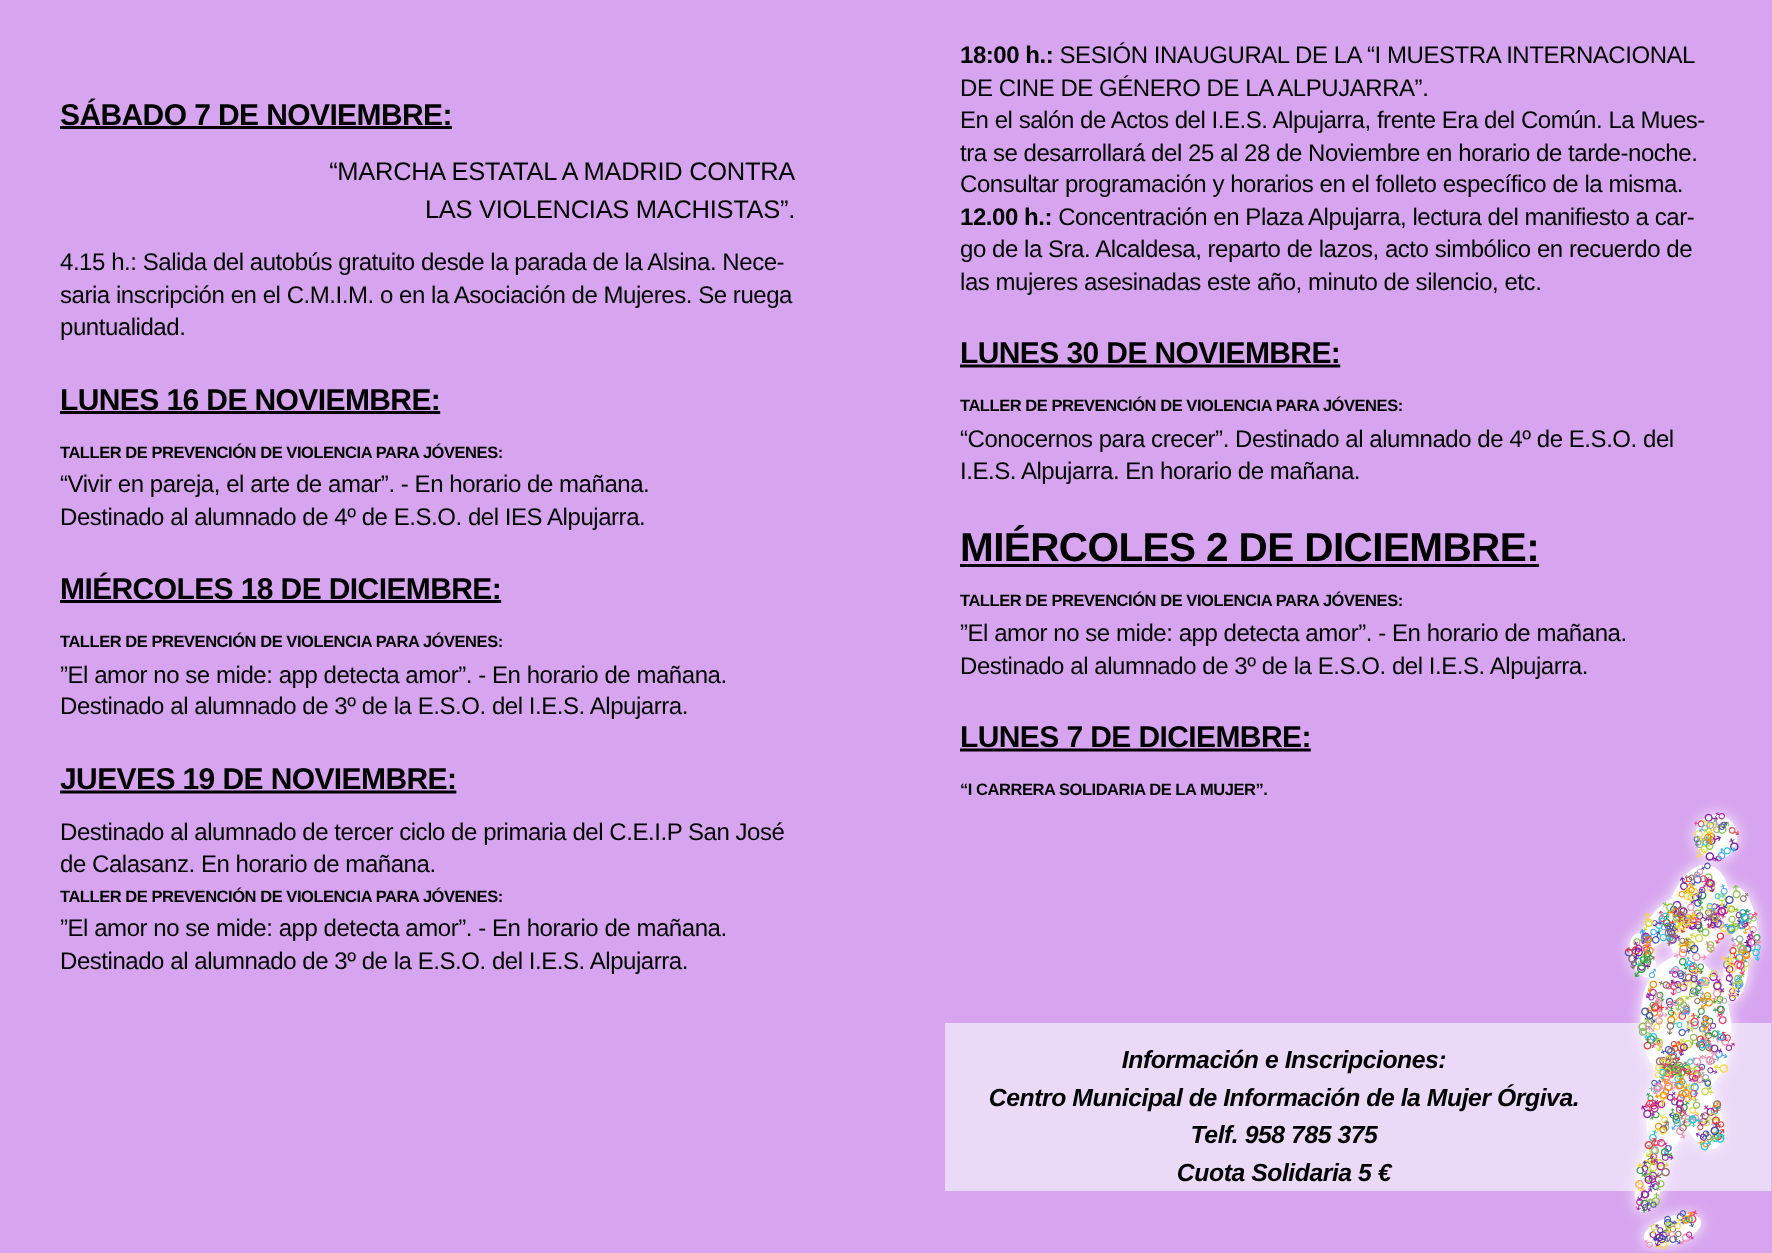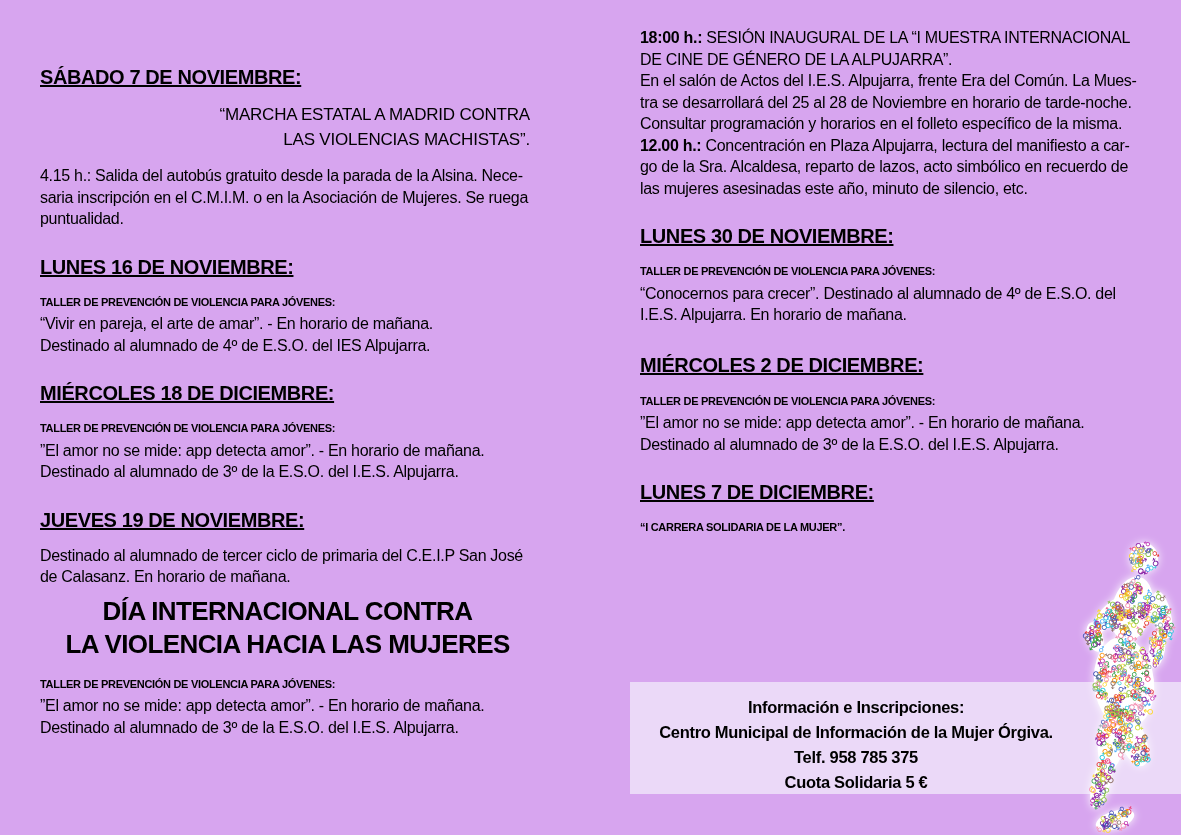"MIÉRCOLES 2 DE DICIEMBRE:" .date.xl { font-size: 20px -> 27px }
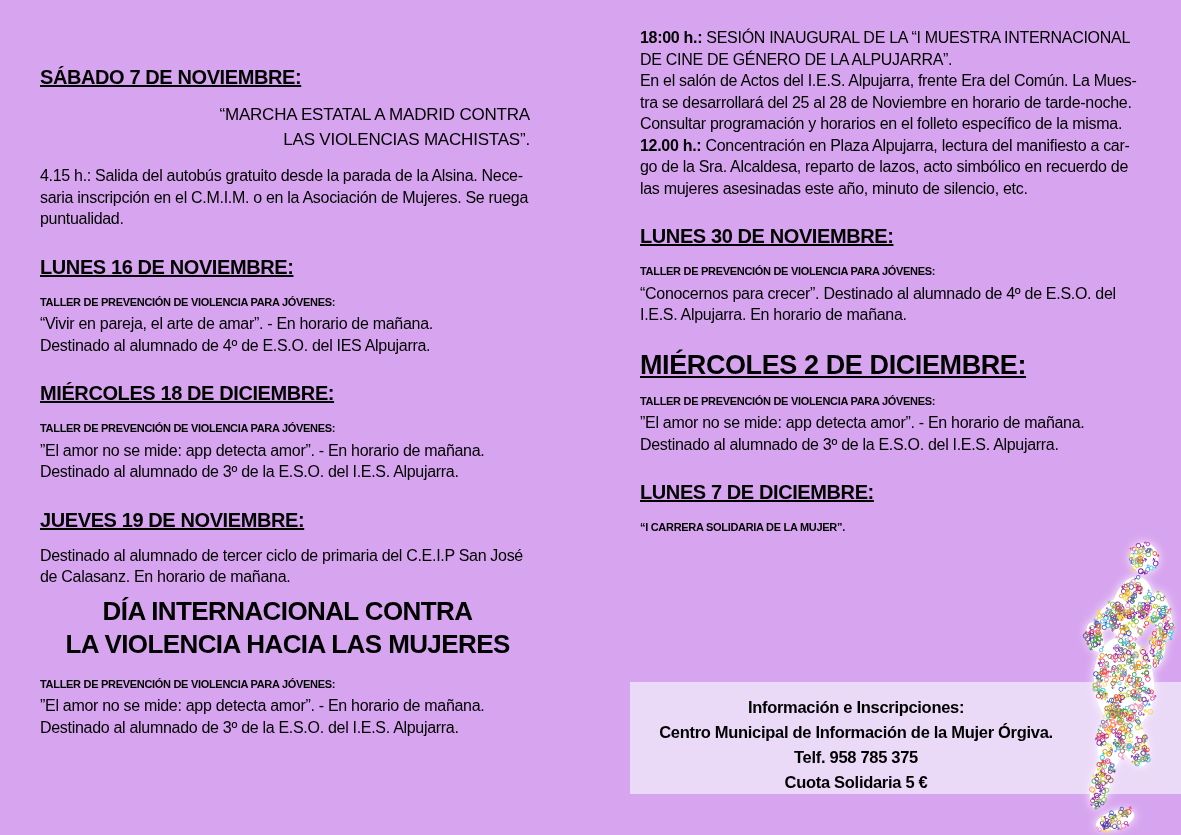"DÍA INTERNACIONAL CONTRA" p.big-title { html: <p>DÍA INTERNACIONAL CONTRA LA VIOLENCIA HACIA LAS MUJERES</p> -> none }
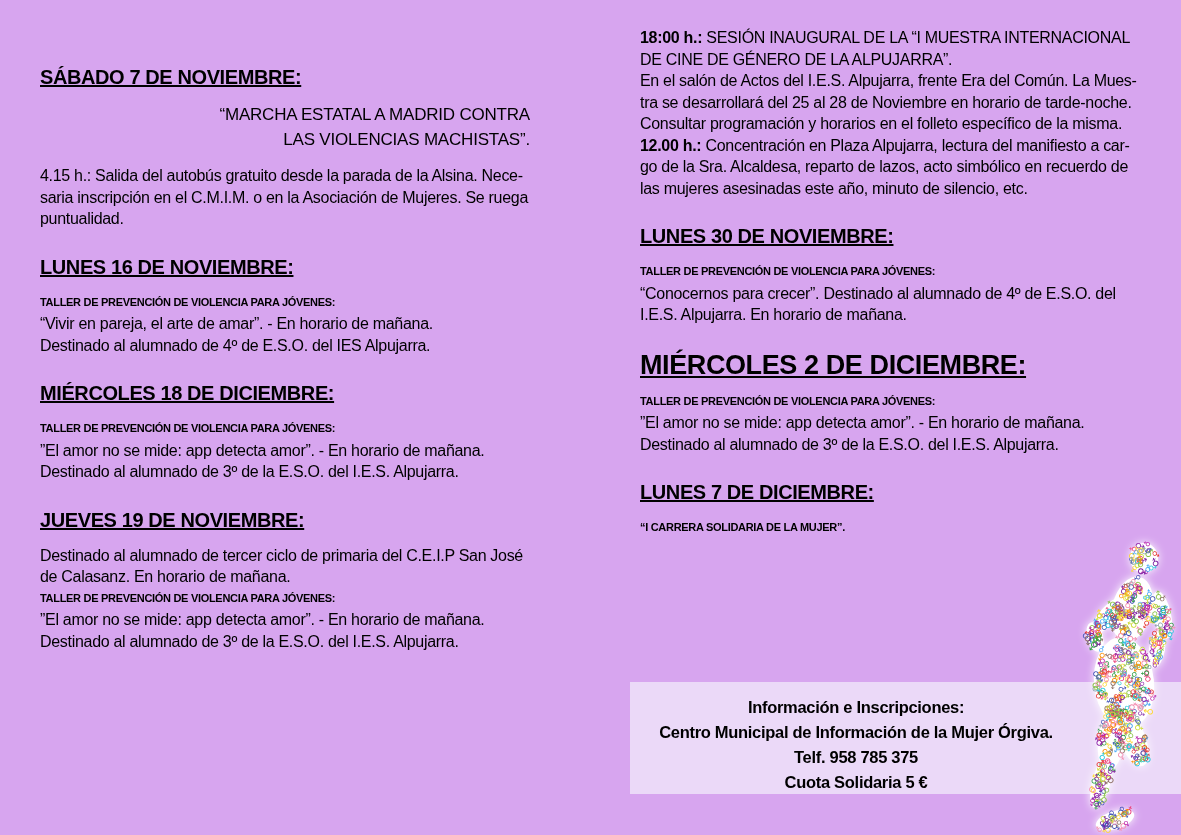"Información e Inscripciones:" div.info-box { font-style: none -> italic }
